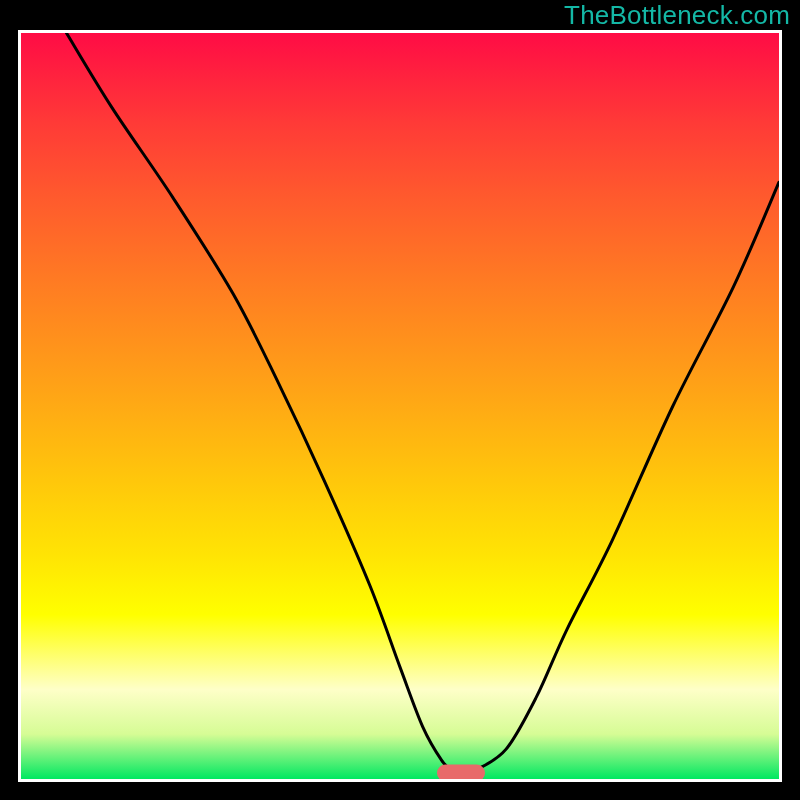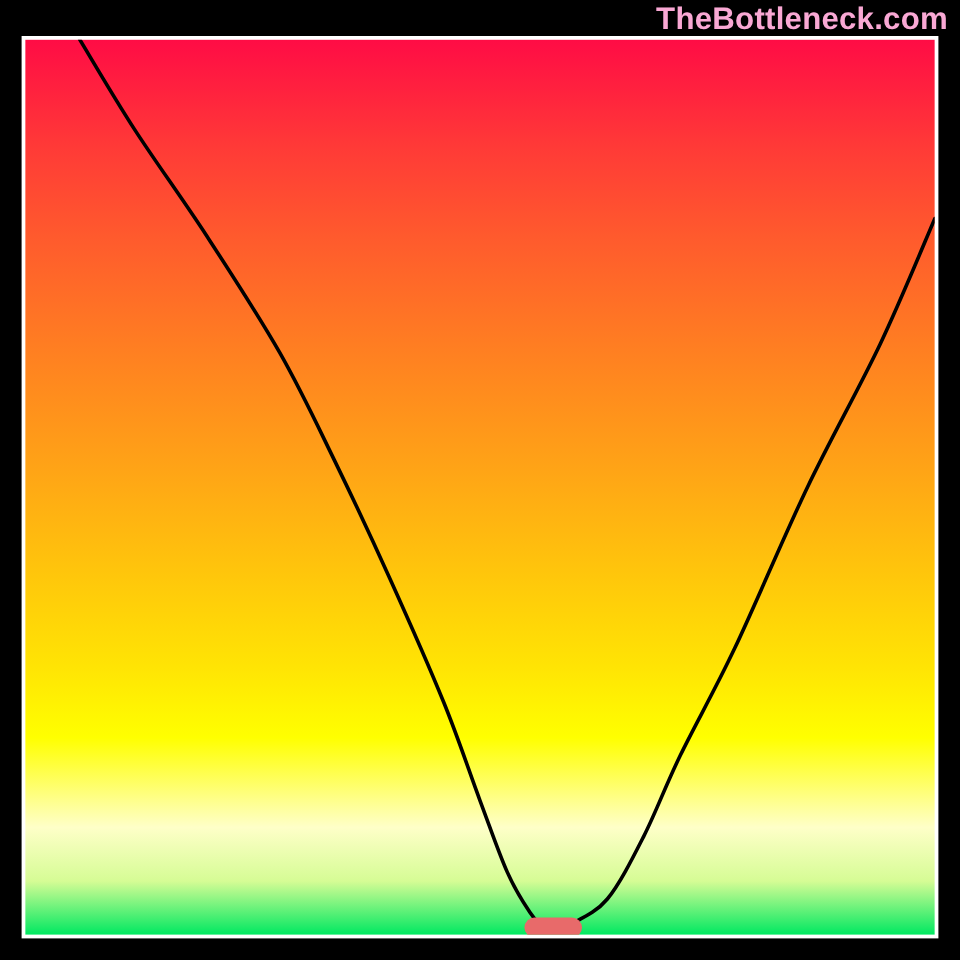"TheBottleneck.com" .watermark { color: #f9a8d4 -> #14b8a6; font-weight: 700 -> 400 }
